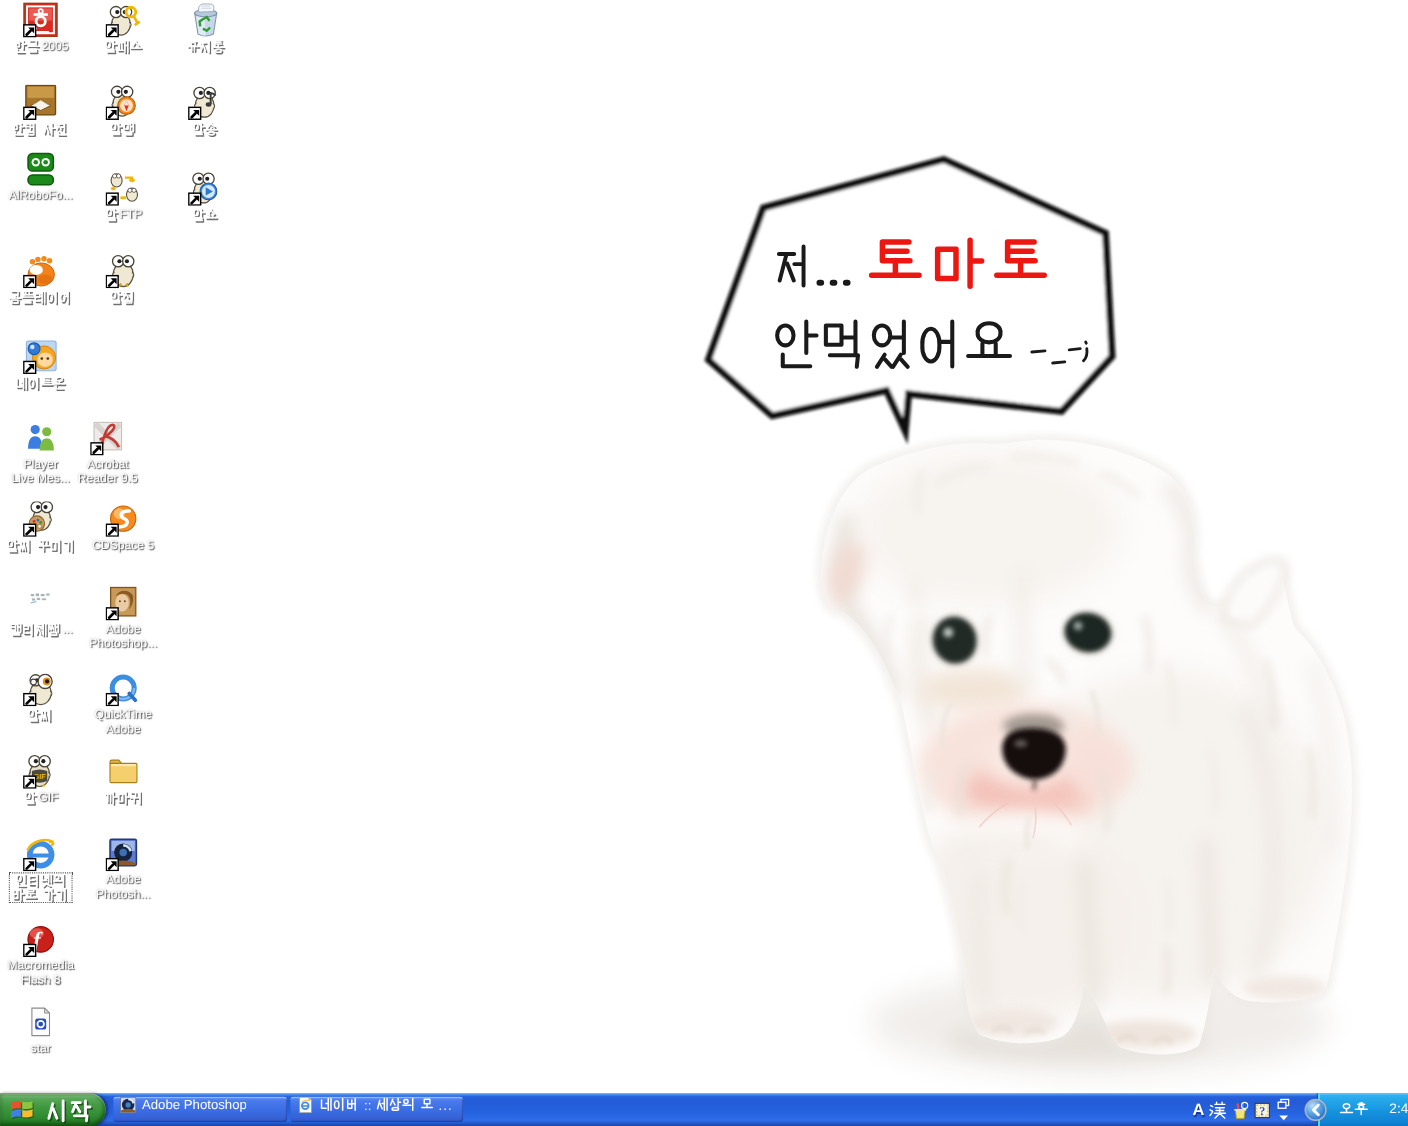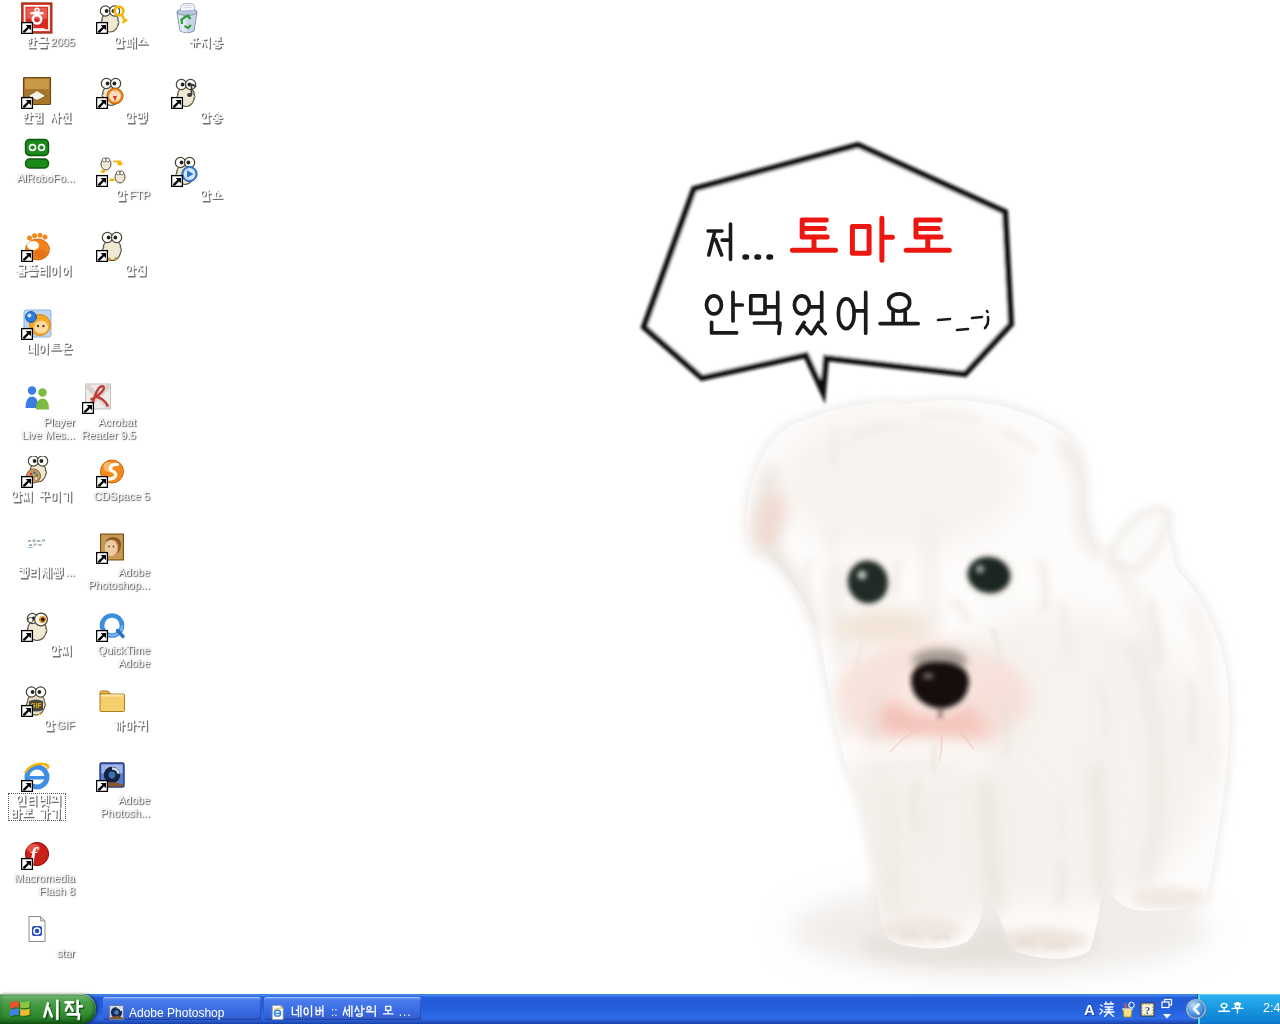"2005" .ll { justify-content: flex-end -> center }
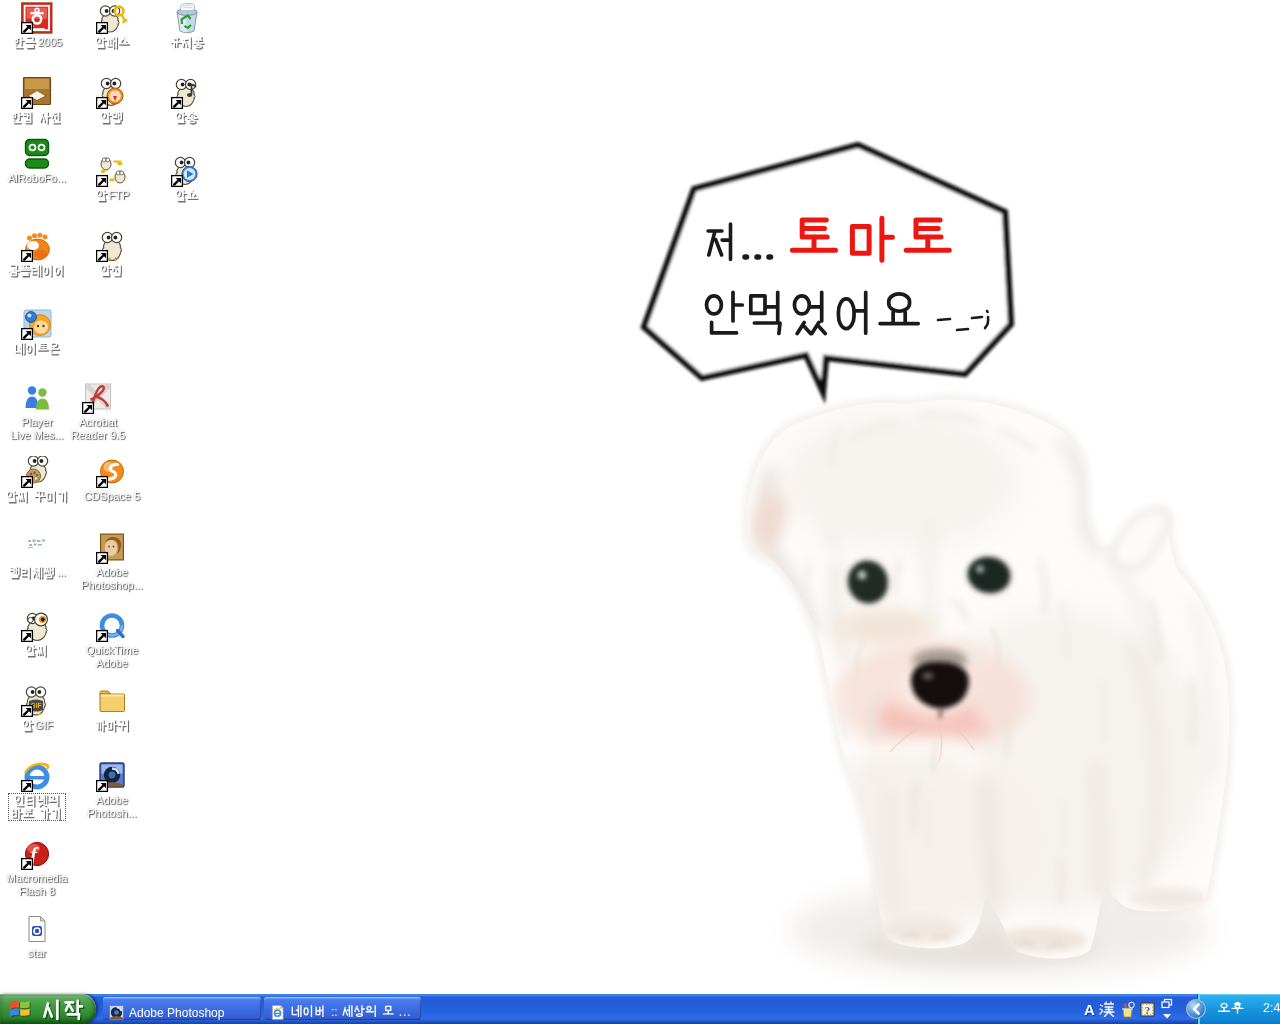"Adobe Photoshop" .tbtn { align-items: flex-end -> flex-start }
